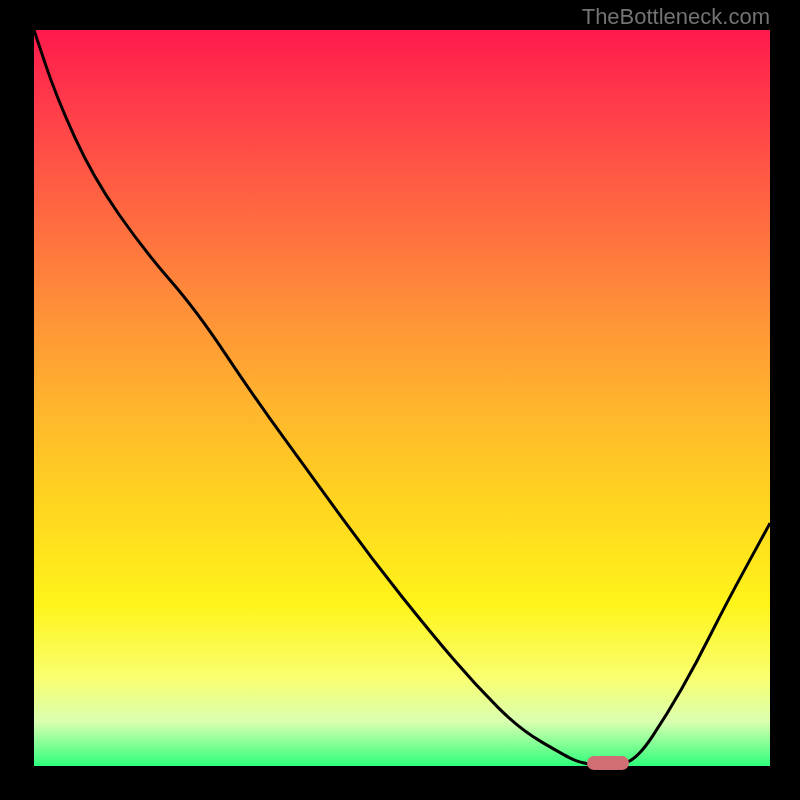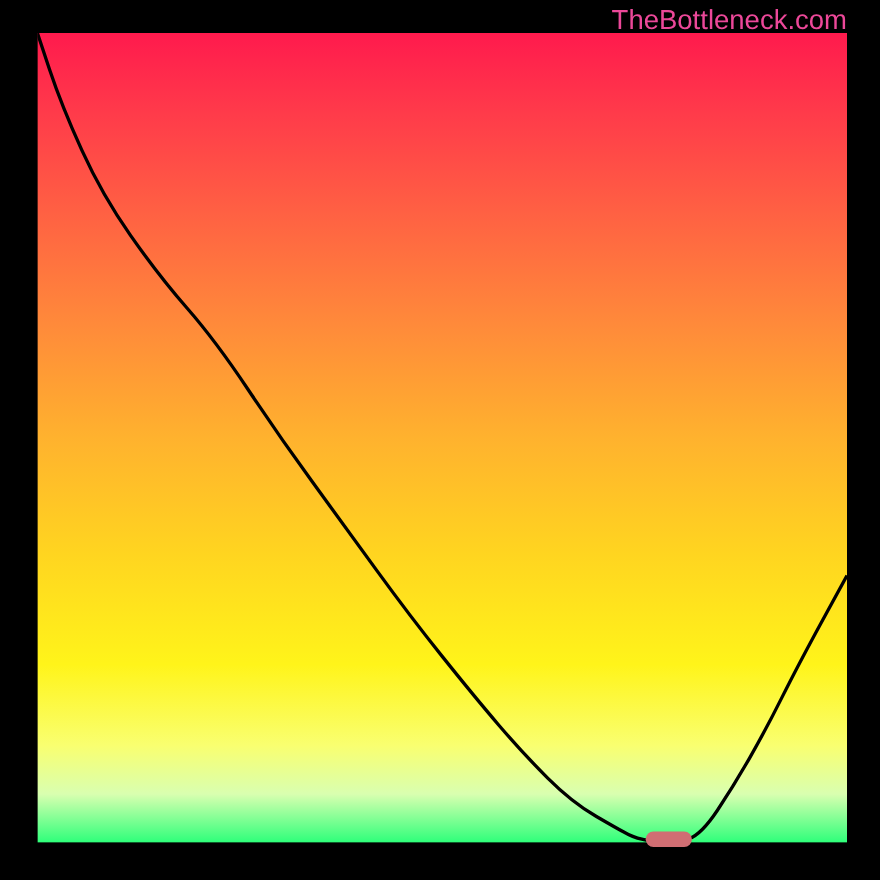"TheBottleneck.com" .attribution { color: #ec4899 -> #737373; font-size: 25px -> 22px }
